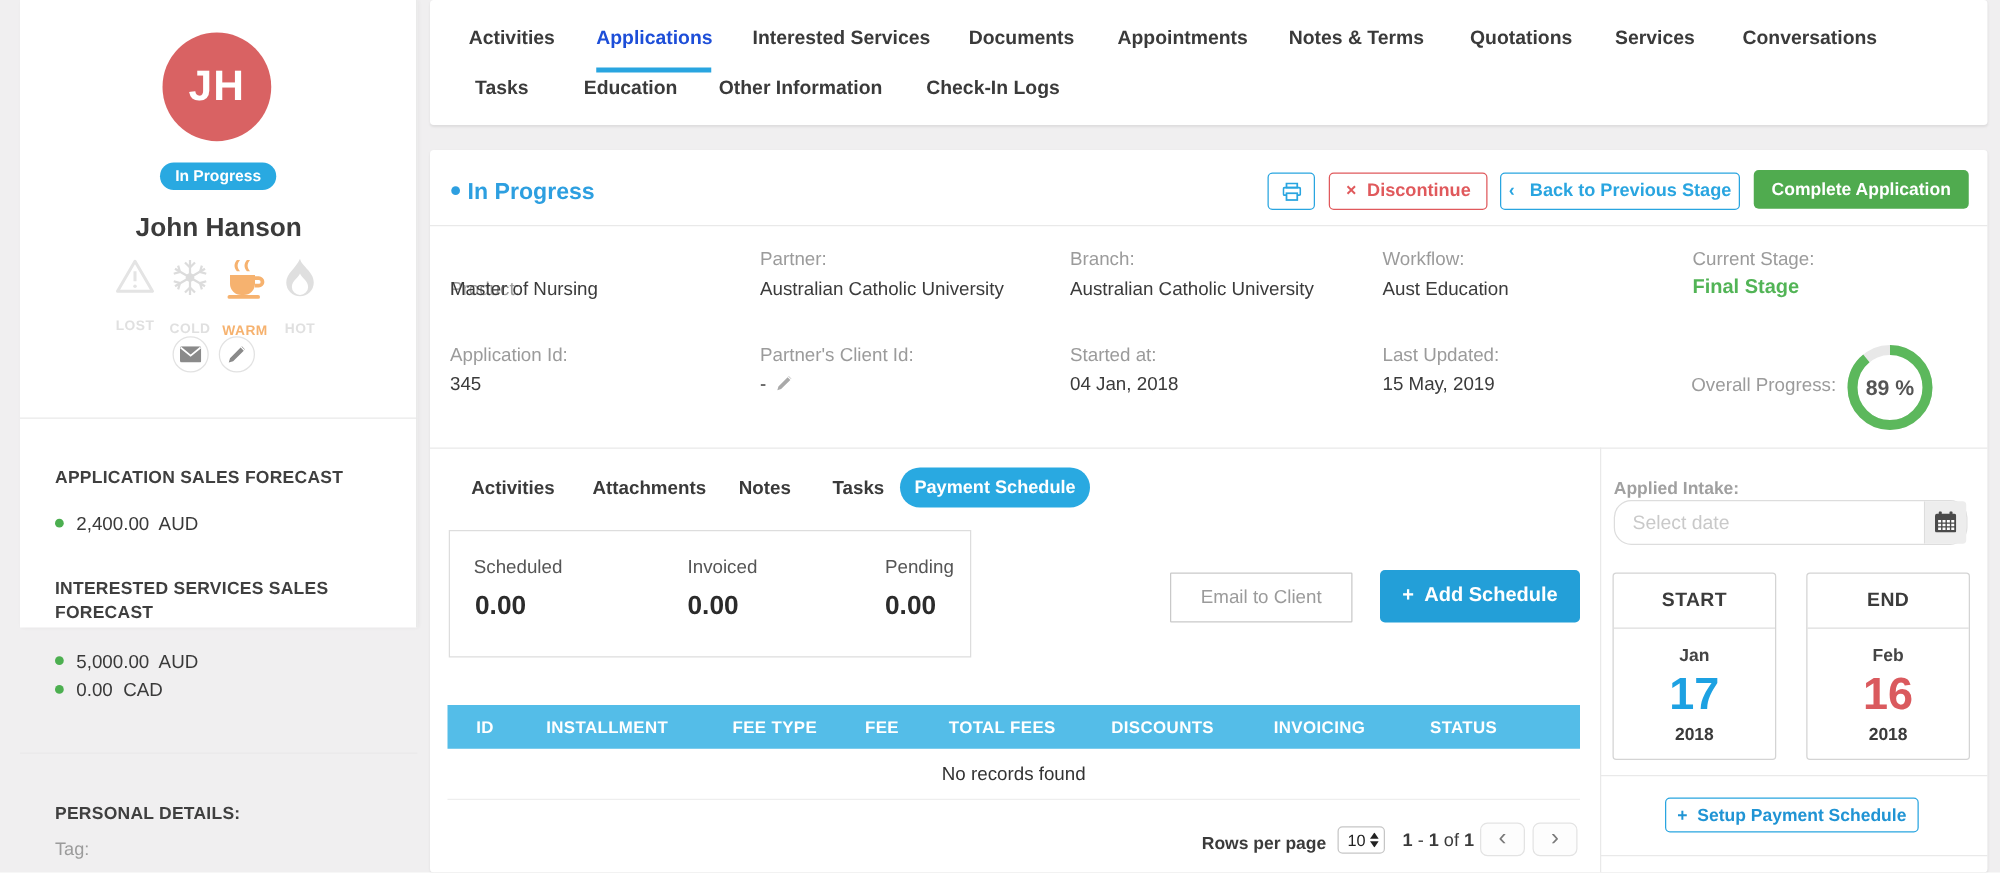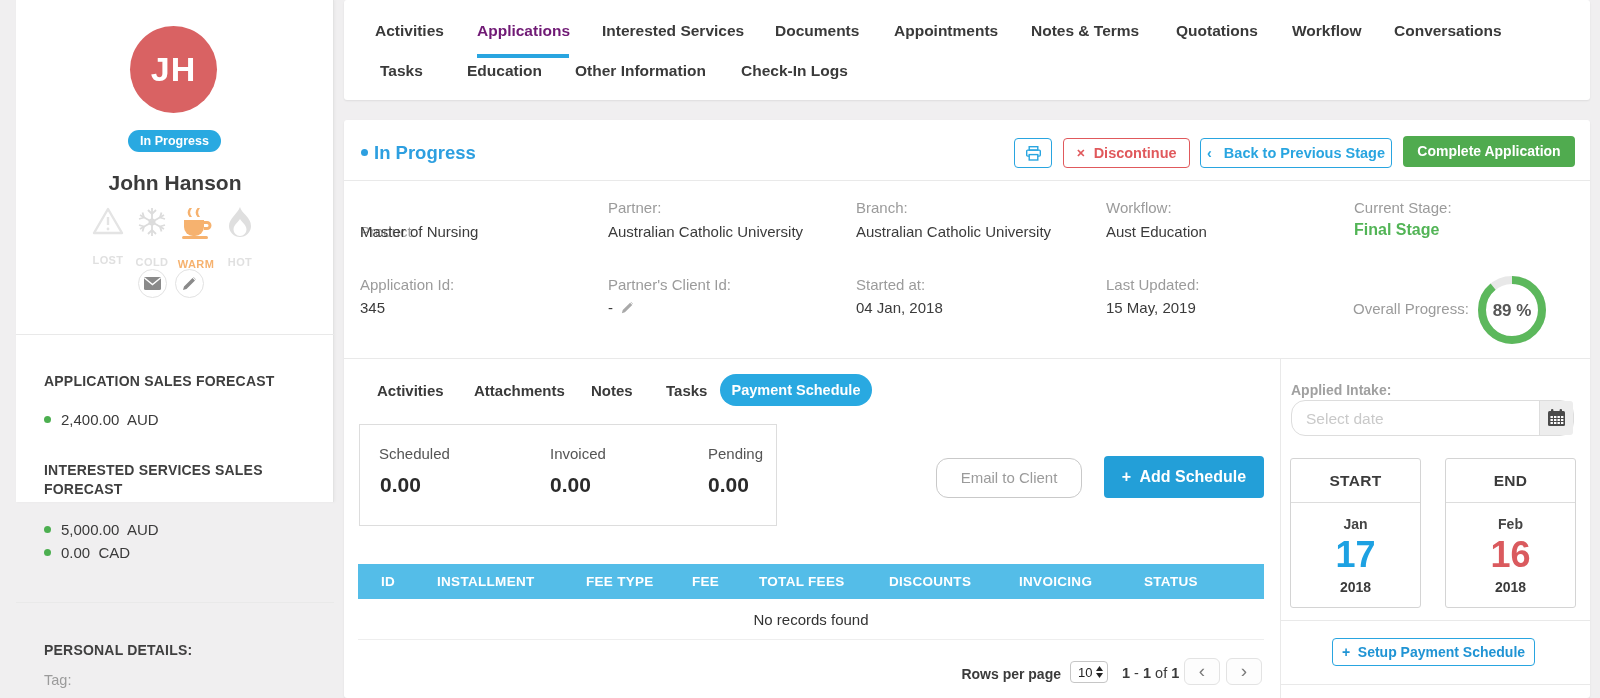"Applications" .navactive { color: #701a75 -> #1d4ed8 }
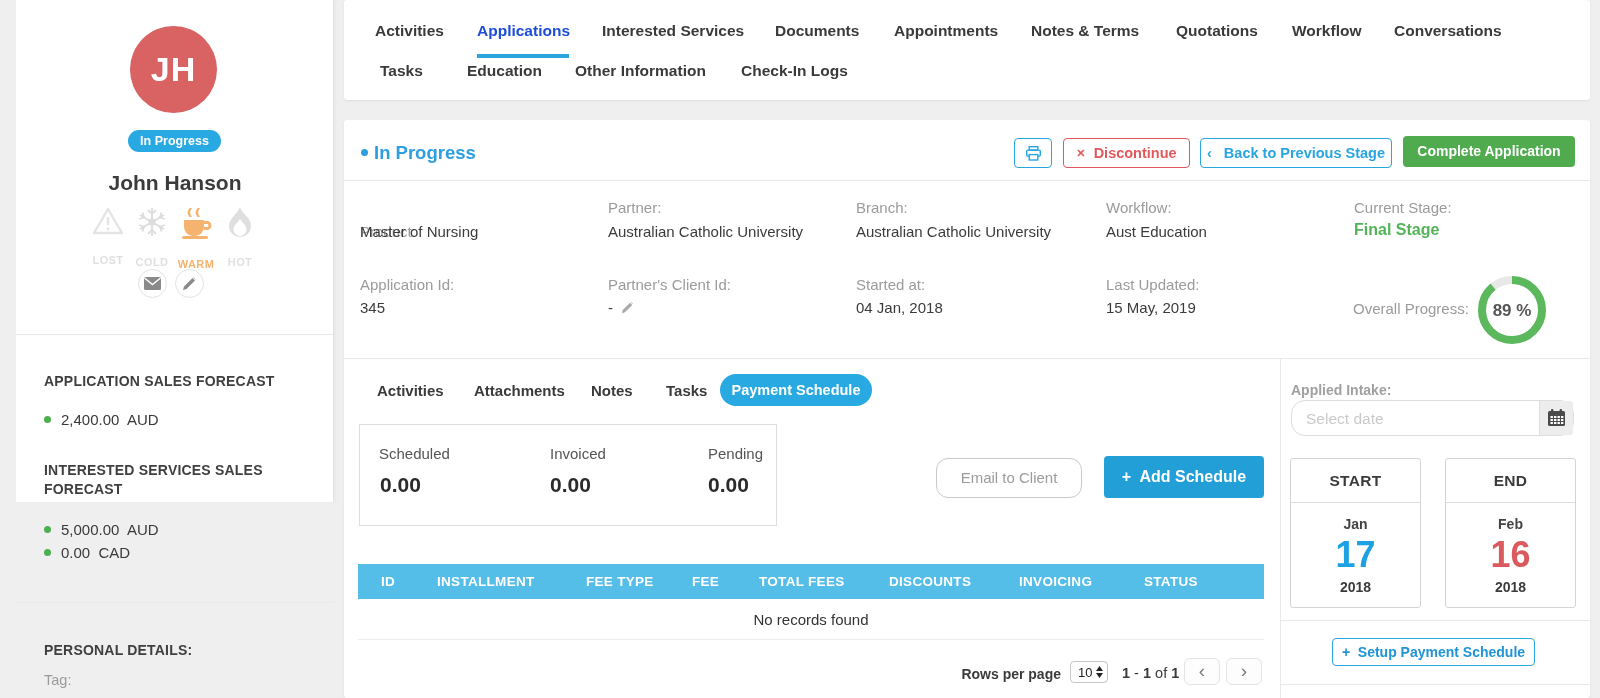"Workflow" span.nav1 { text: Workflow -> Services }
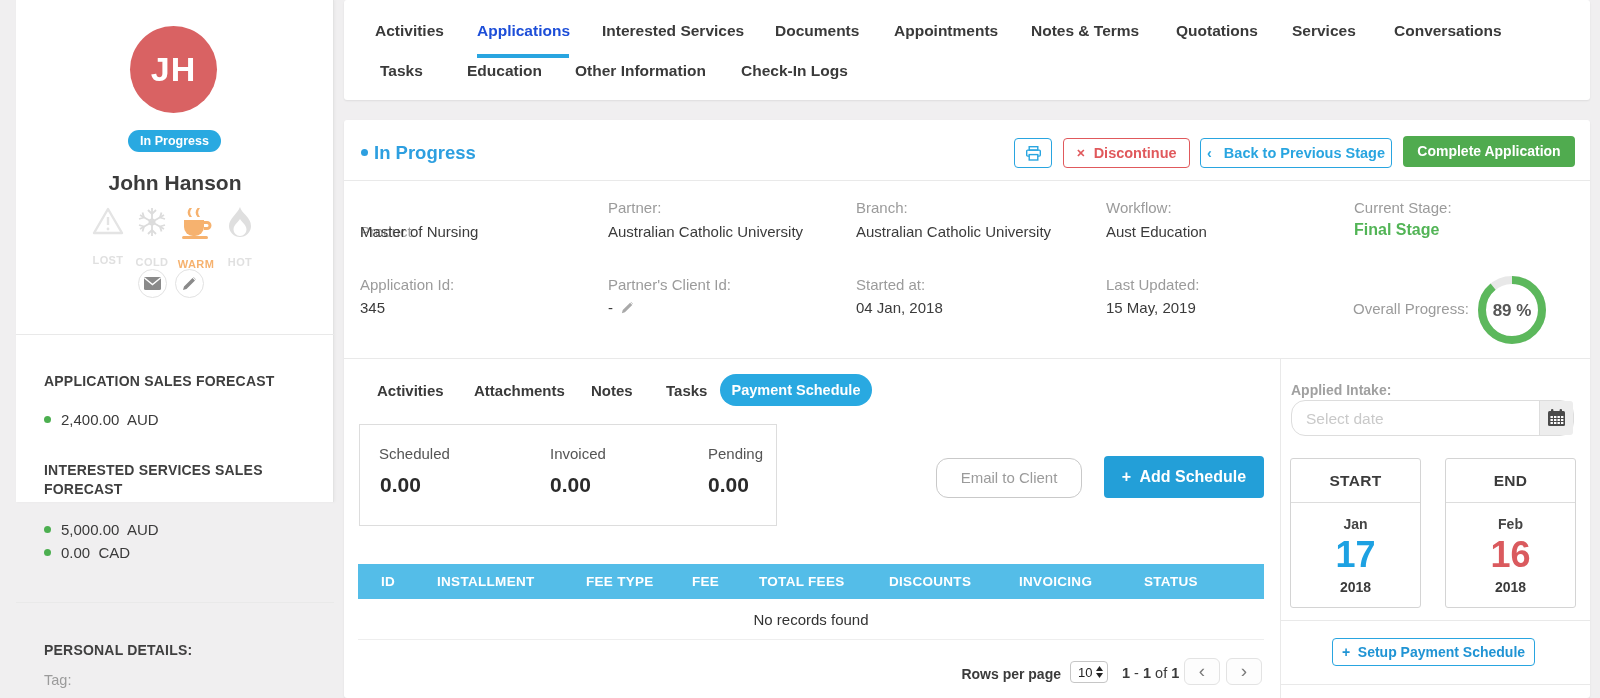"Email to Client" #btn-email { border-radius: 12px -> 1px }
